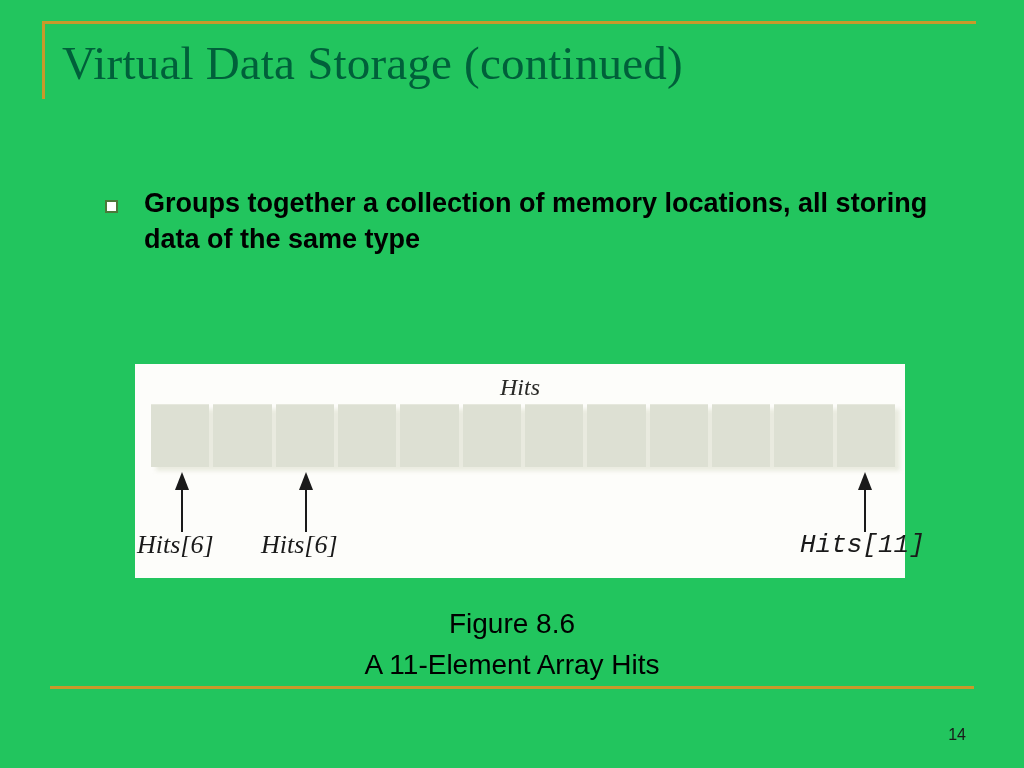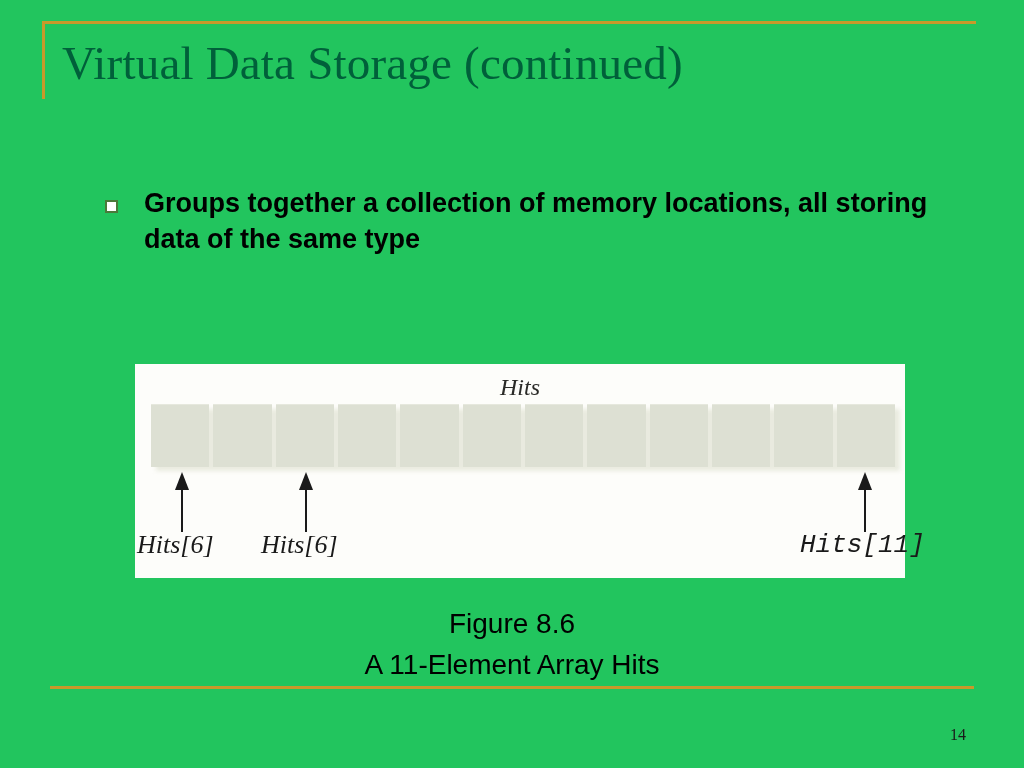"14" .footer-page { font-family: Liberation Serif, serif -> Liberation Sans, sans-serif }
